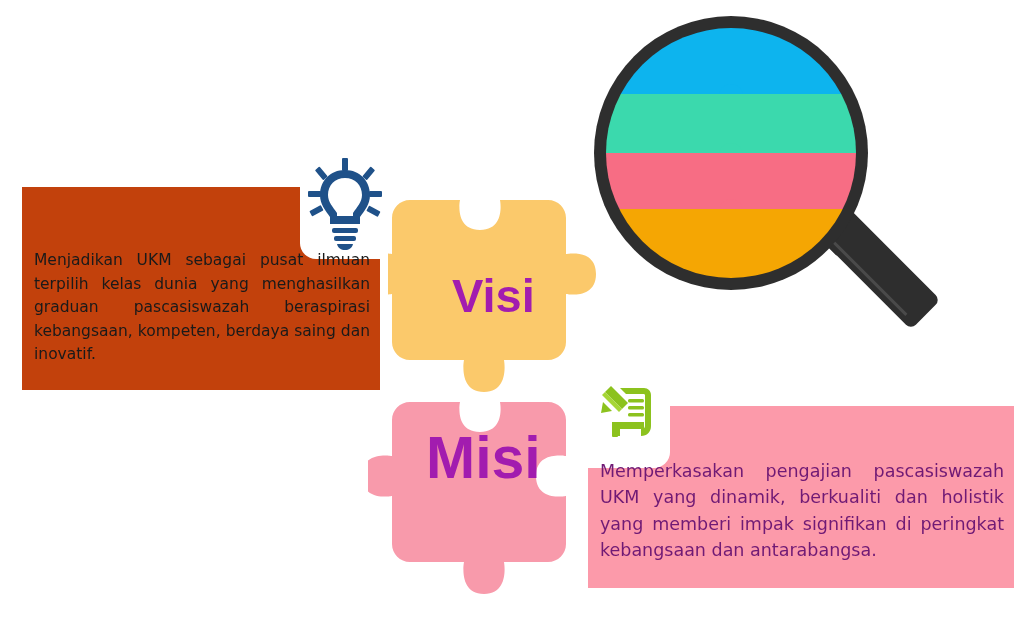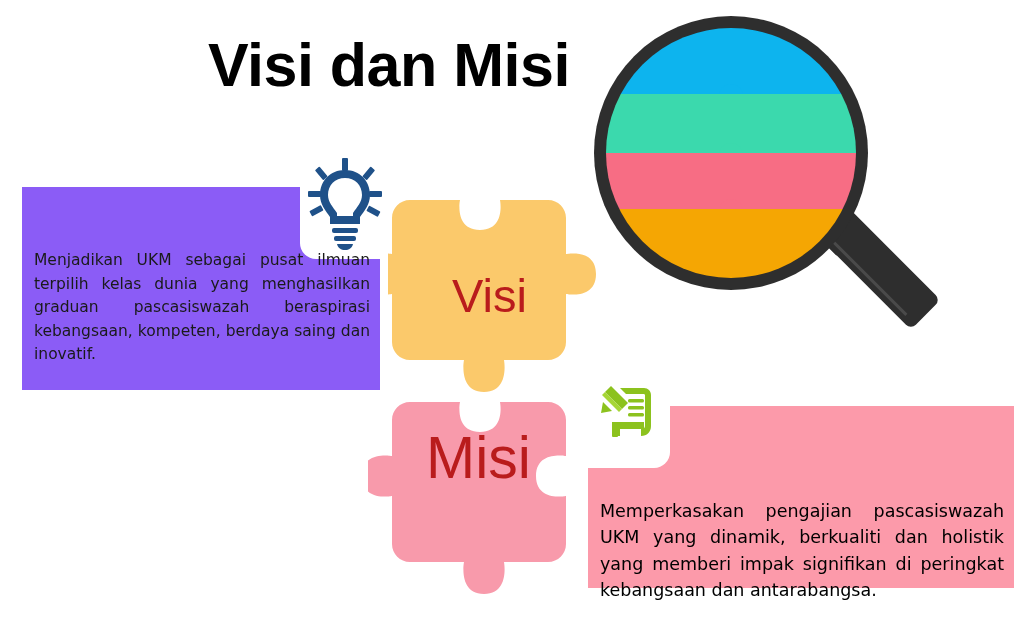"Visi dan Misi" div { html: <div>Visi dan Misi</div> -> none }
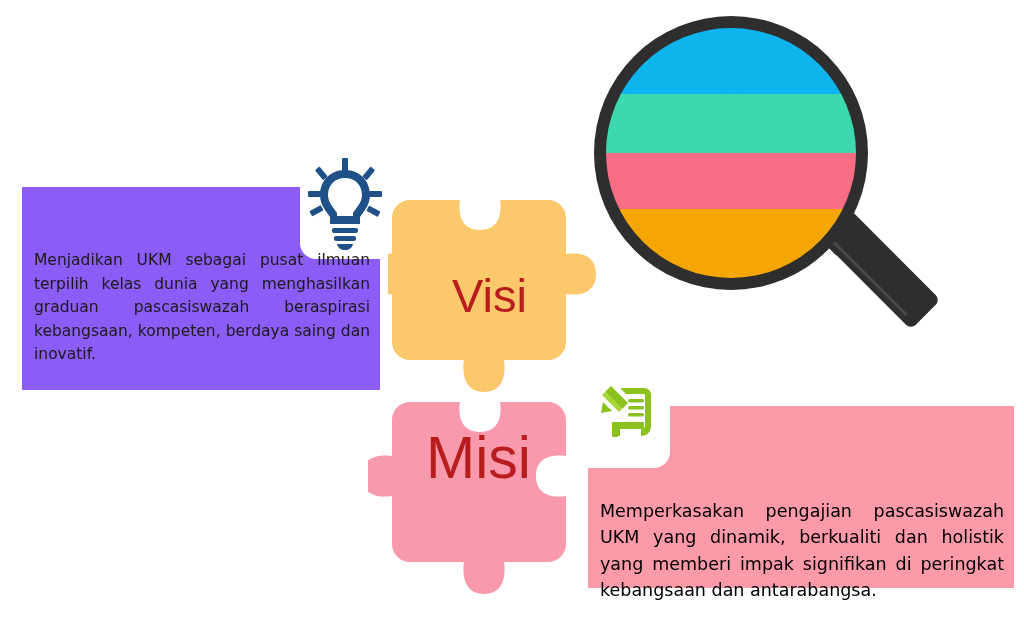"Menjadikan UKM sebagai pusat ilmuan" #visi-card { background: #8b5cf6 -> #c2410c }
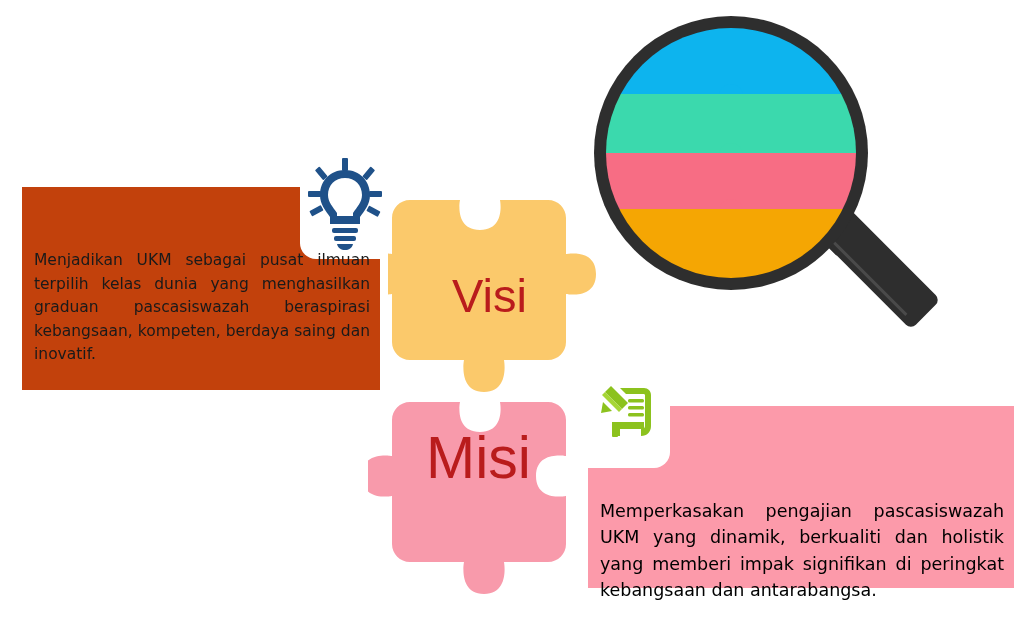"Visi" .puzzle-label { color: #b91c1c -> #a21caf; font-weight: normal -> bold }
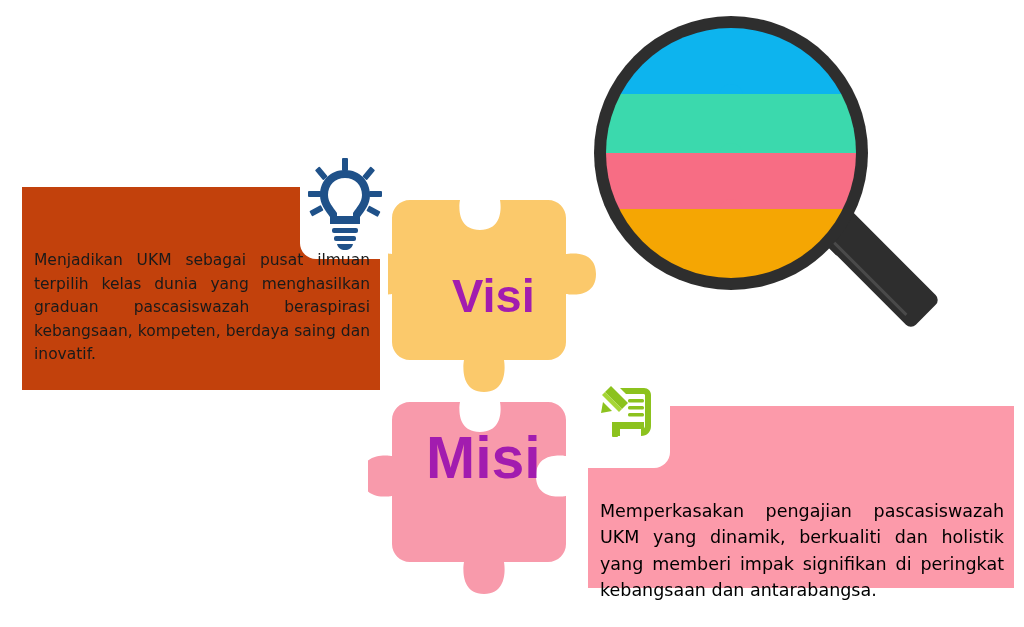"Memperkasakan pengajian pascasiswazah" #misi-text { color: #000000 -> #701a75; margin-top: 40px -> none }
